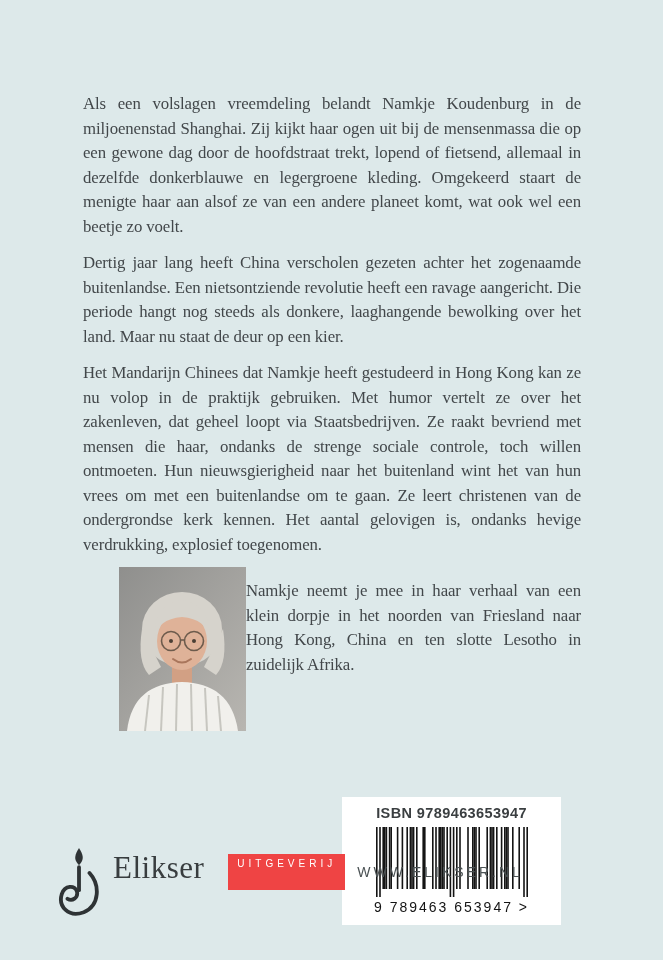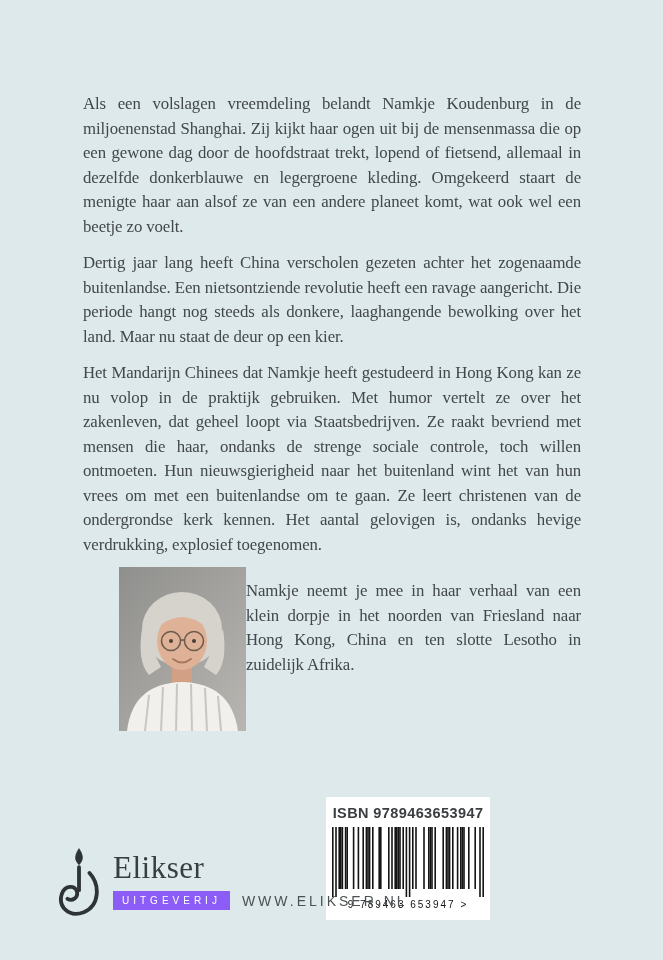"ISBN 9789463653947" .isbn-box { left: 326px -> 342px; width: 164px -> 219px }
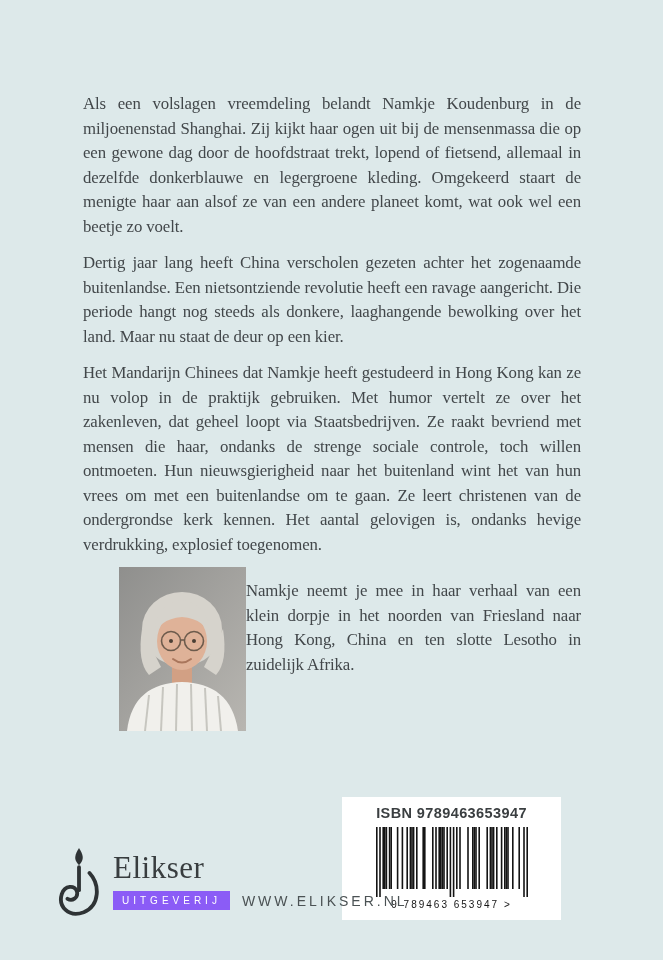"Elikser" .pub-text { flex-direction: column -> row; gap: none -> 24px }
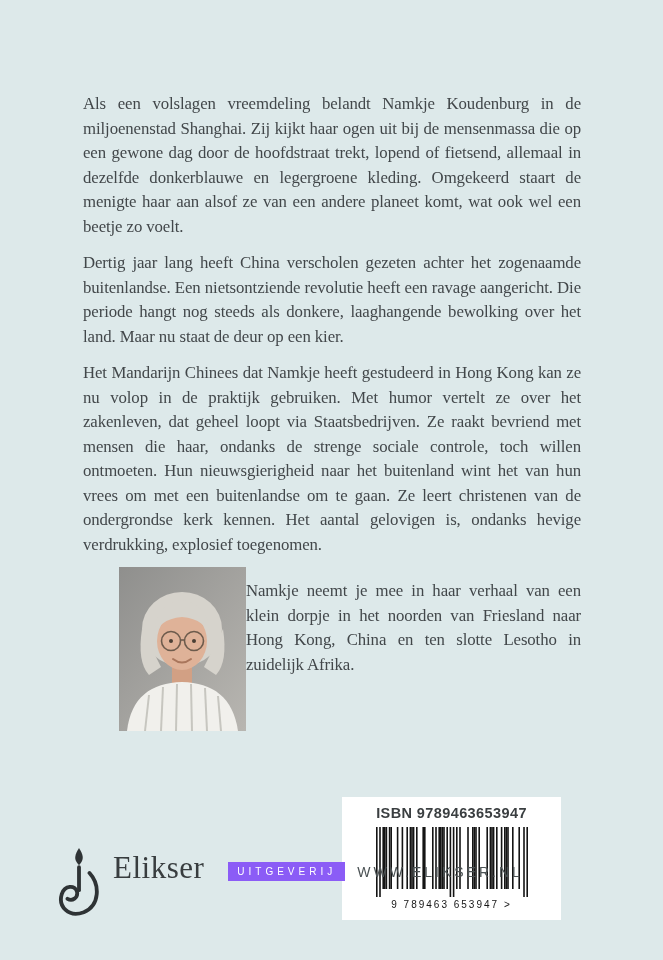"UITGEVERIJ" .pub-tag { background: #8b5cf6 -> #ef4444; padding: 4px 9px 4px 9px -> 4px 9px 21px 9px }
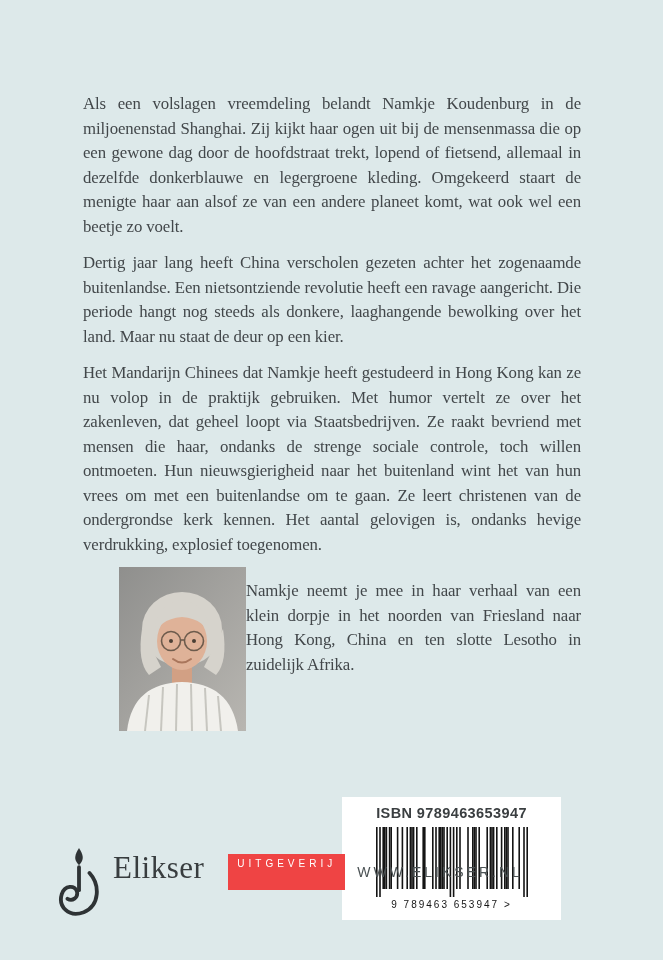"9 789463 653947 >" .isbn-digits { font-size: 10px -> 14px }
